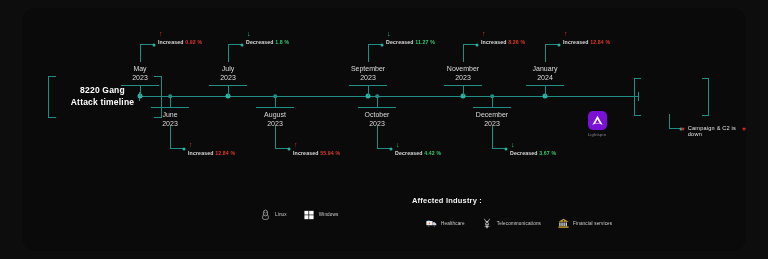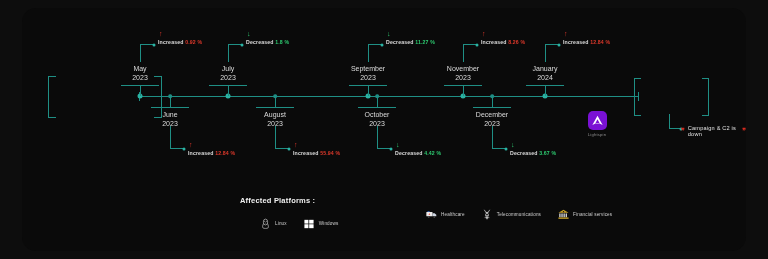"8220 Gang" div.title-wrap { html: none -> <div> <div>8220 Gang Attack timeline</div> </div> }
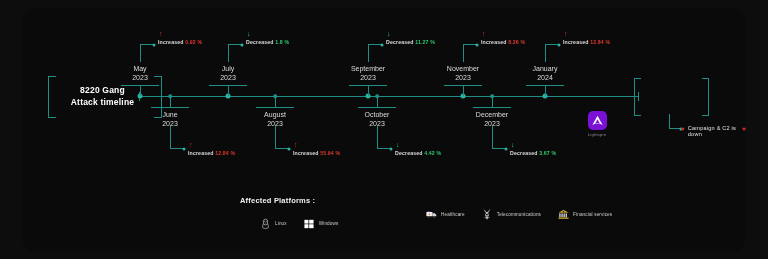"Affected Platforms :" div.legend-title { html: <div>Affected Platforms :</div> -> none }
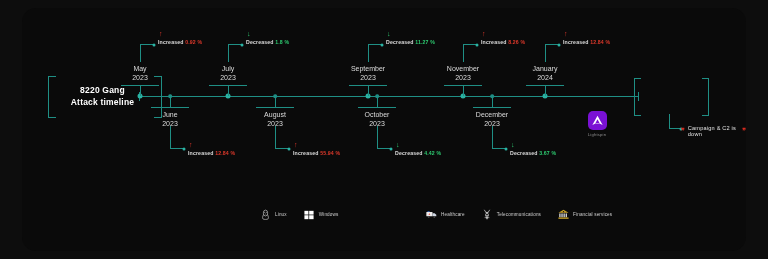"Affected Industry :" div.legend-title { html: none -> <div>Affected Industry :</div> }
